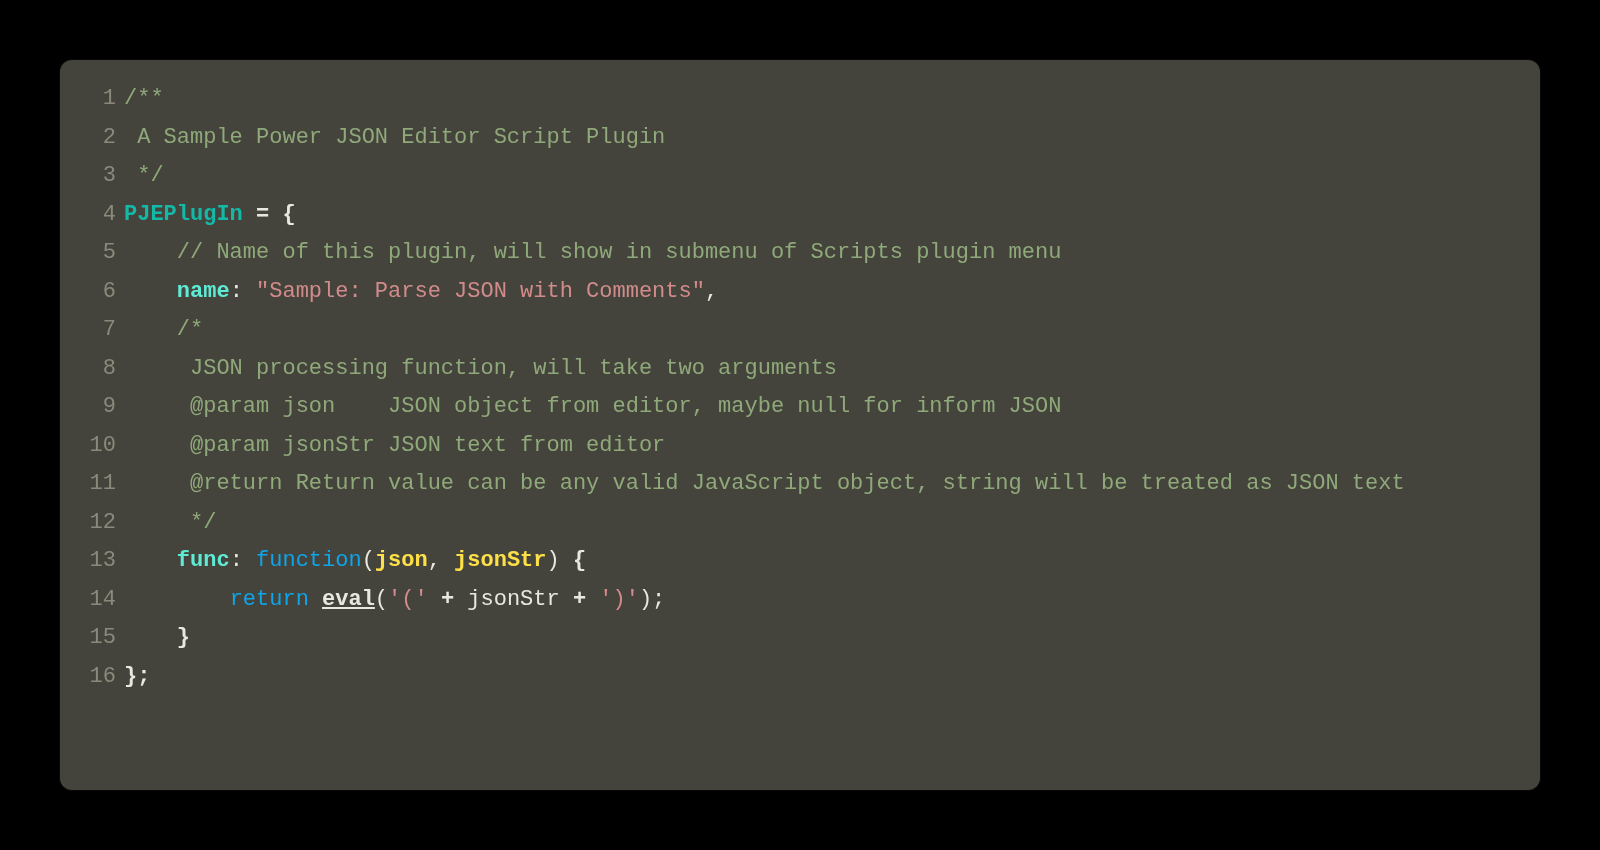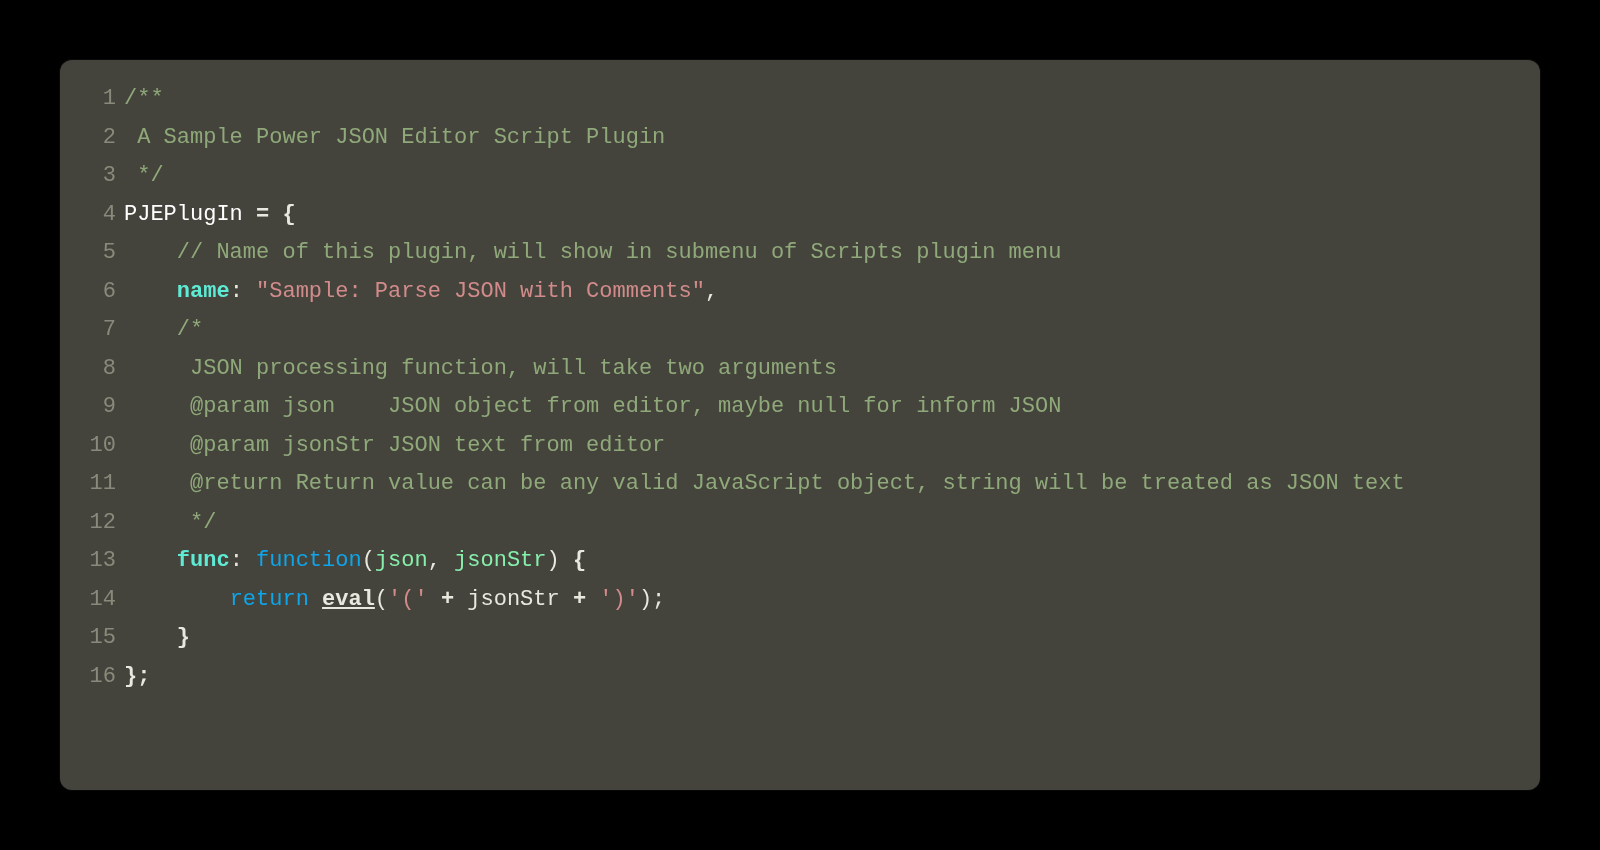"PJEPlugIn" .ident { color: #ffffff -> #14b8a6; font-weight: normal -> bold }
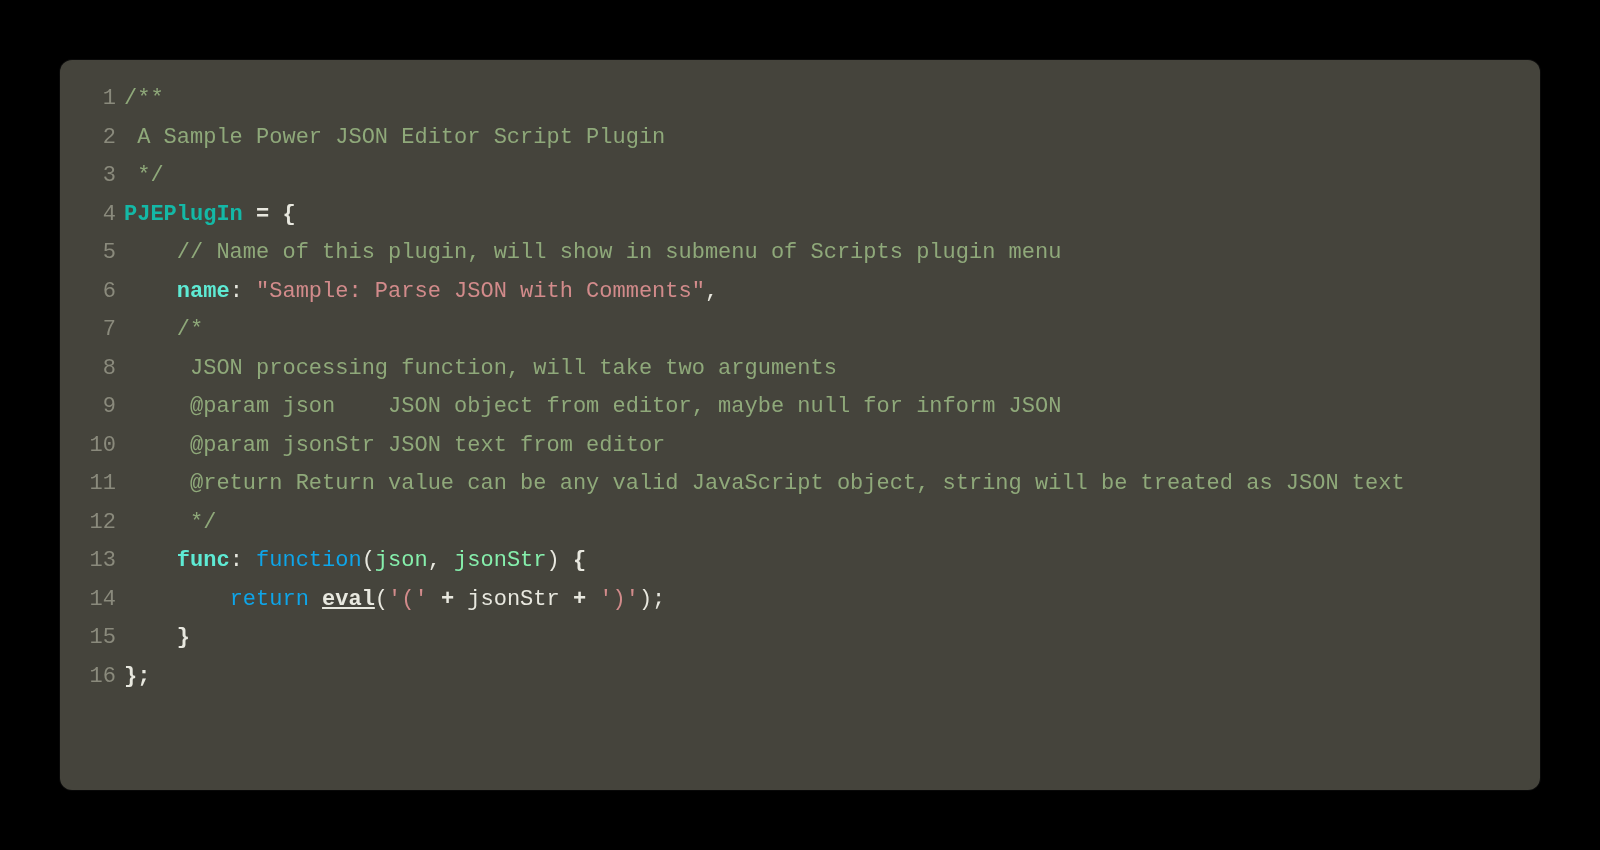"json" .param { color: #86efac -> #fde047; font-weight: none -> bold }
